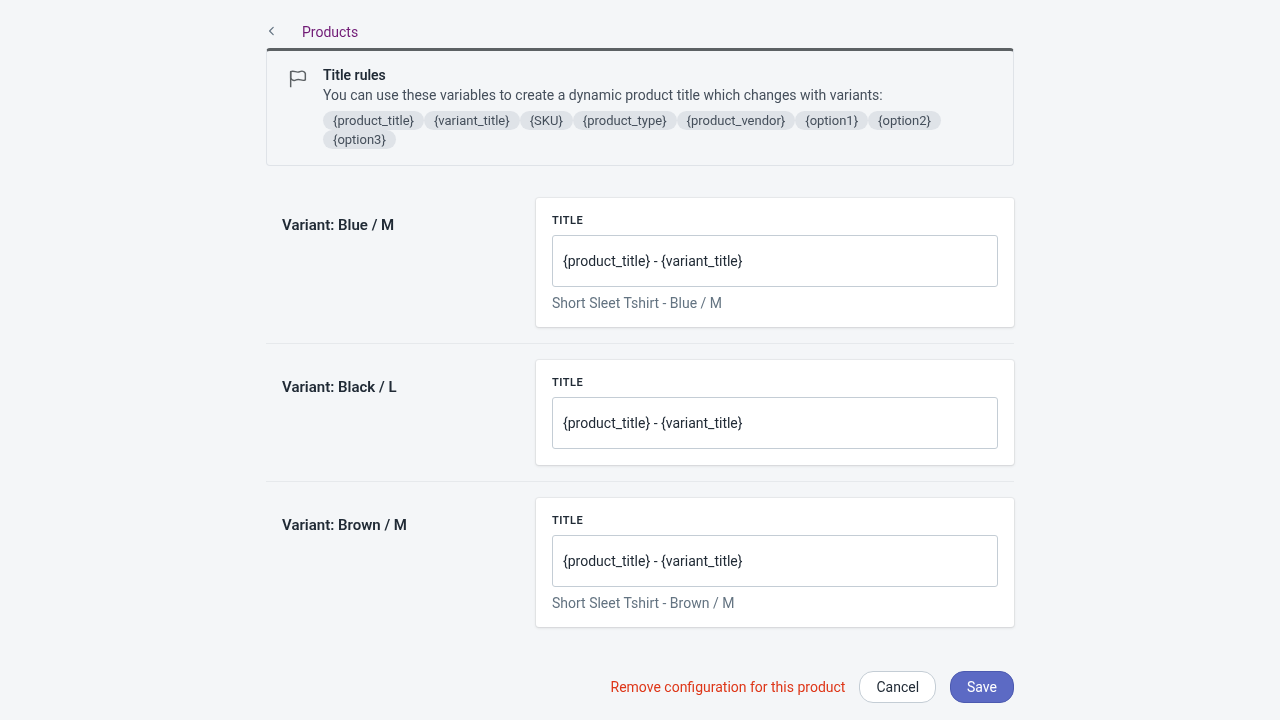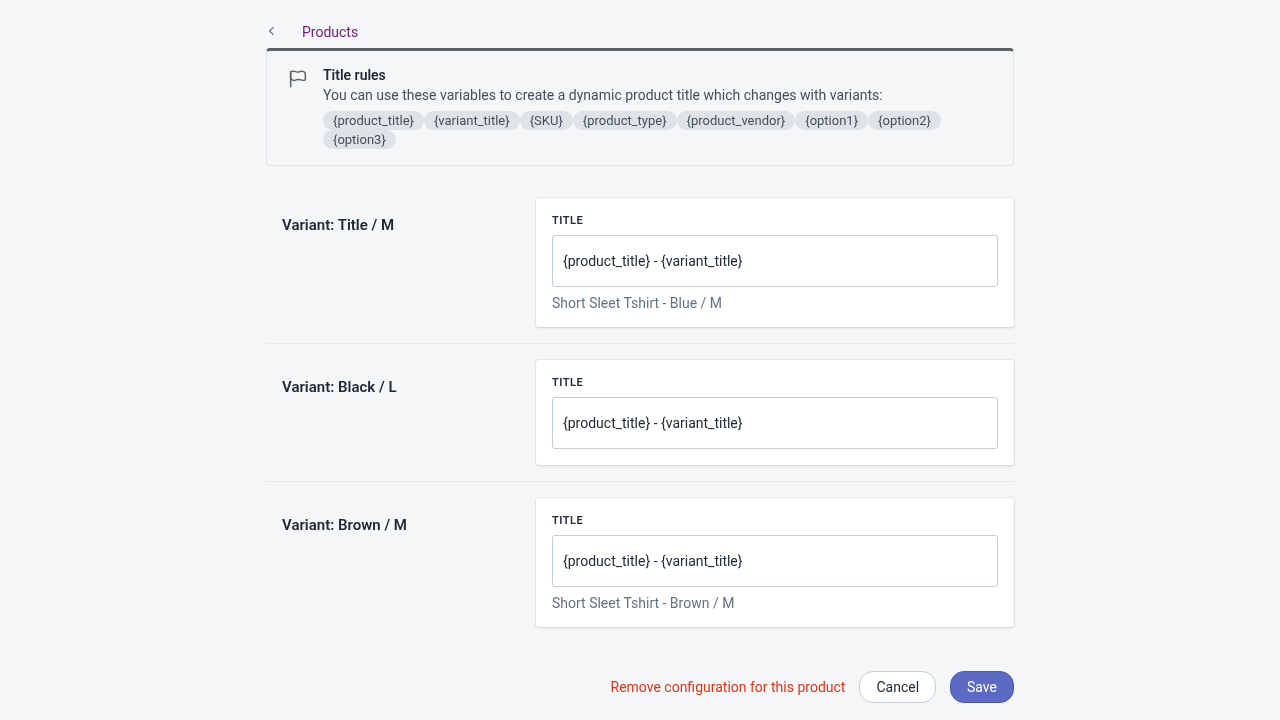"Variant: Title / M" div.variant-label { text: Title -> Blue }
